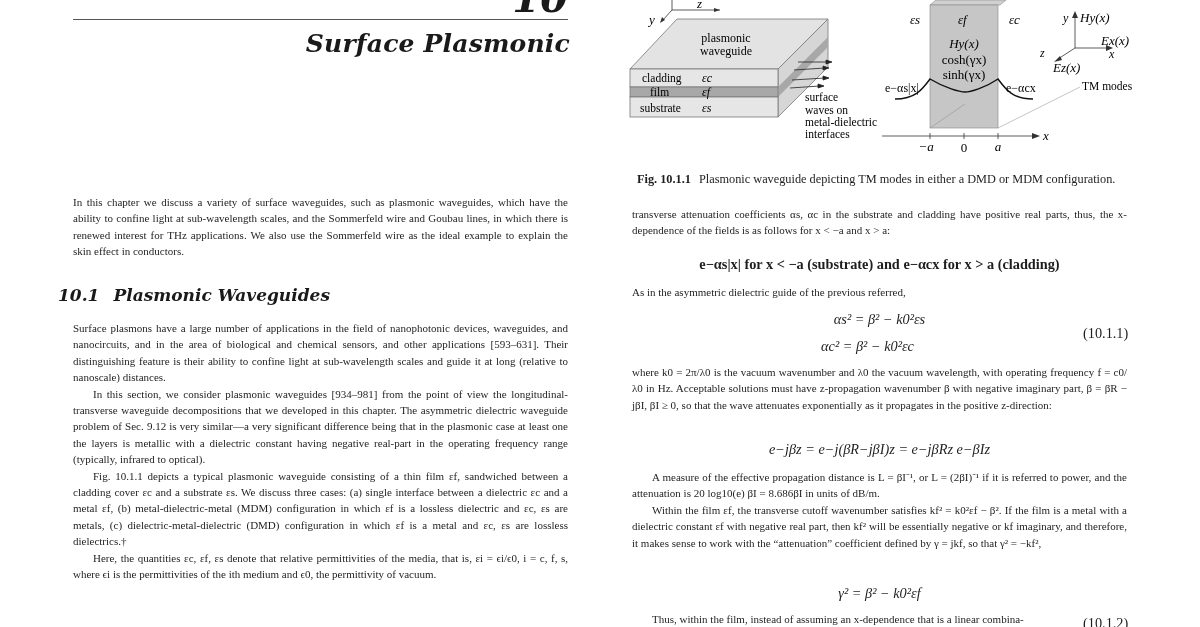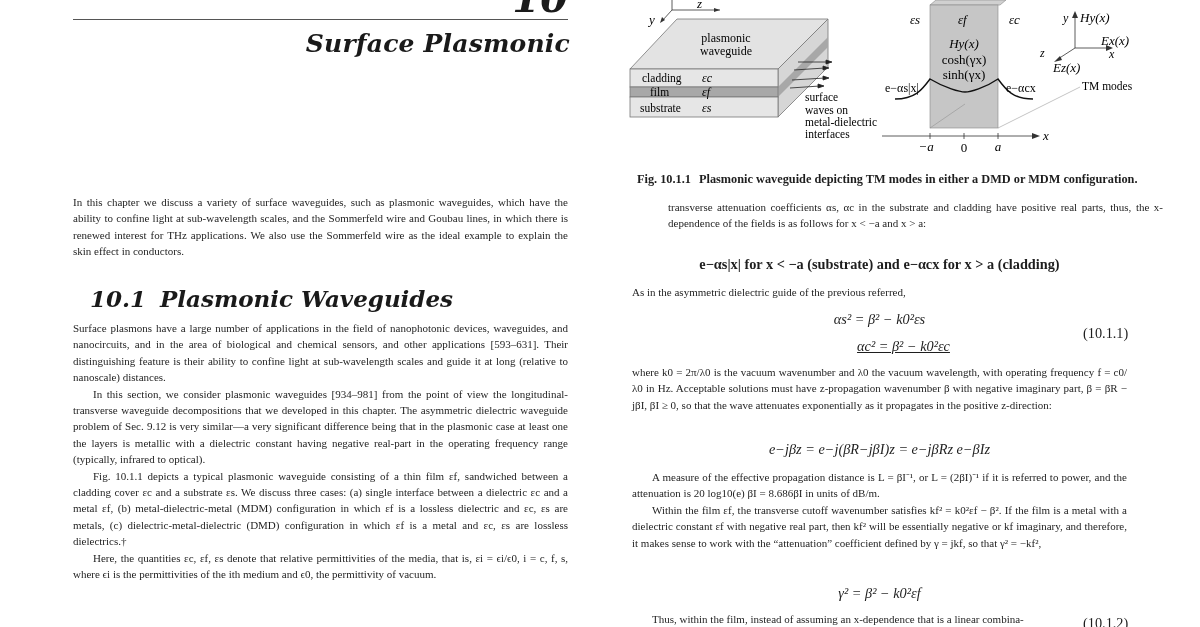"Fig. 10.1.1 Plasmonic waveguide" .caption { font-weight: bold -> none }
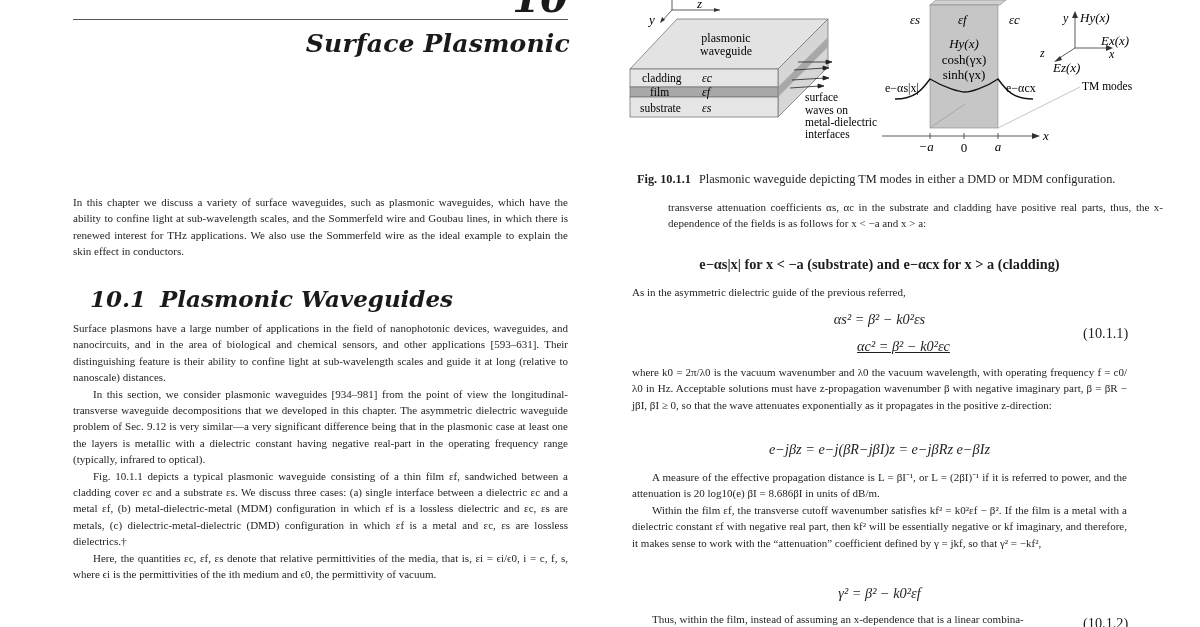"transverse attenuation coefficients αs," div.abs { margin-left: 36px -> none; top: 199px -> 206px }
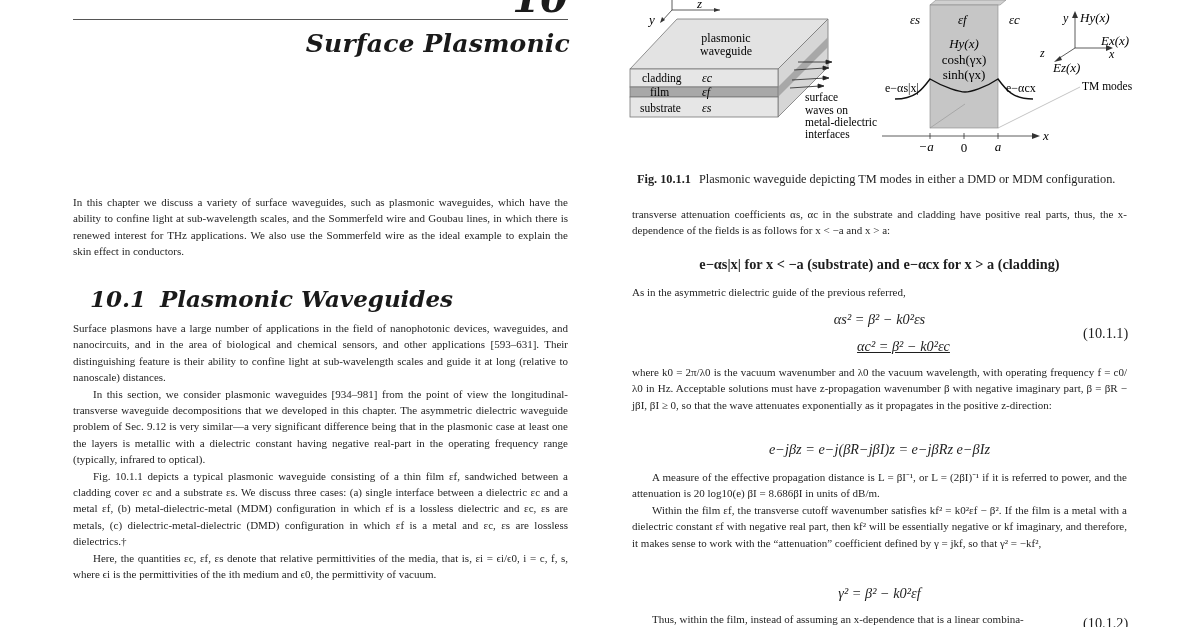"10.1 Plasmonic Waveguides" .sechead { font-size: 23px -> 17px; left: 90px -> 58px }
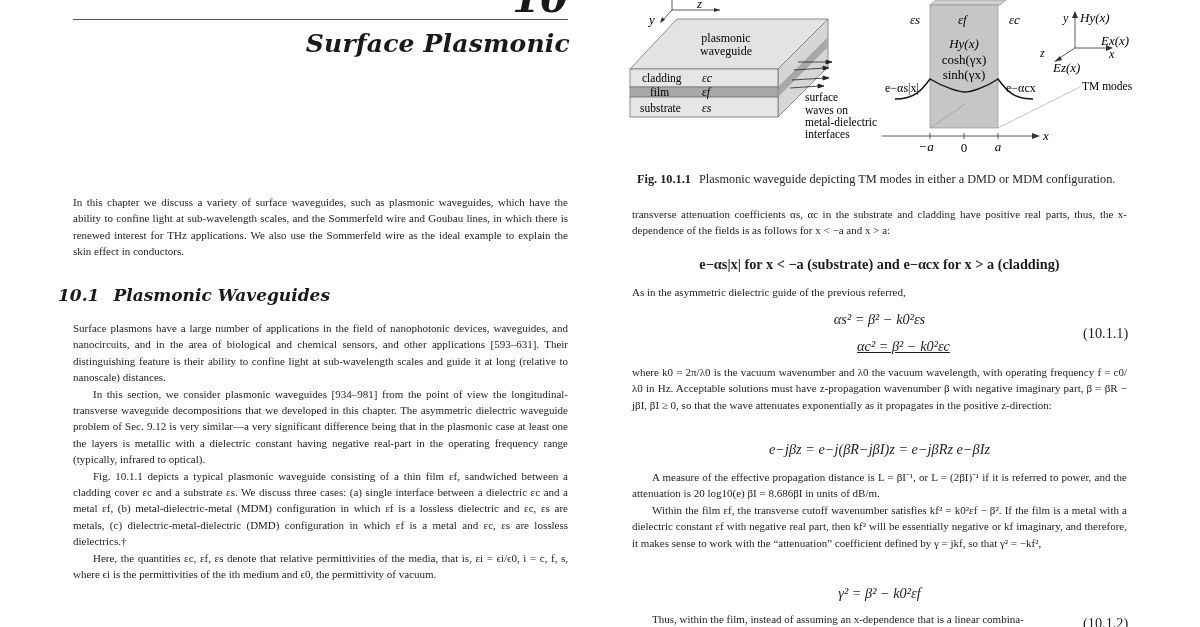"αc² = β² − k0²εc" div.abs { left: 656px -> 620px; text-decoration: underline -> none }
